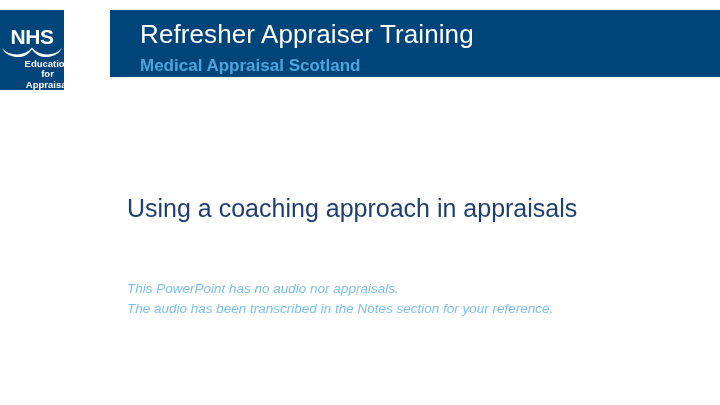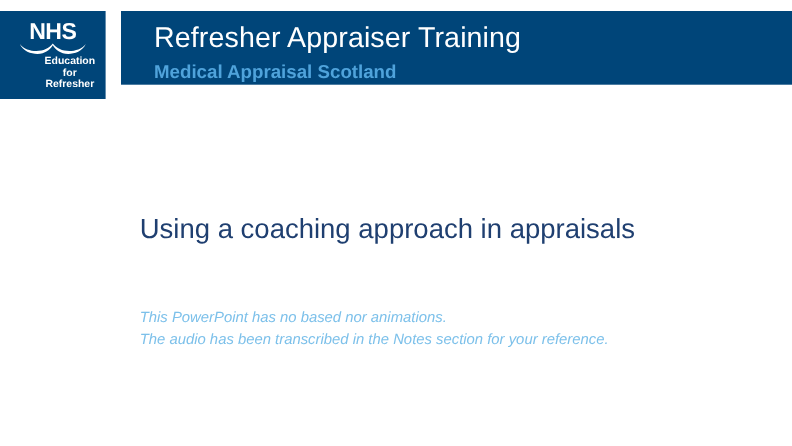"NHS" .header-logo-block { justify-content: flex-start -> flex-end; width: 96px -> 64px }
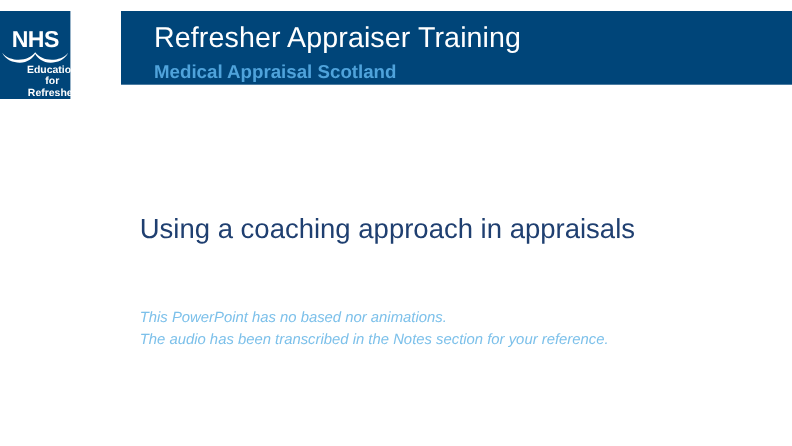"Refresher" div { text: Refresher -> Appraisal }
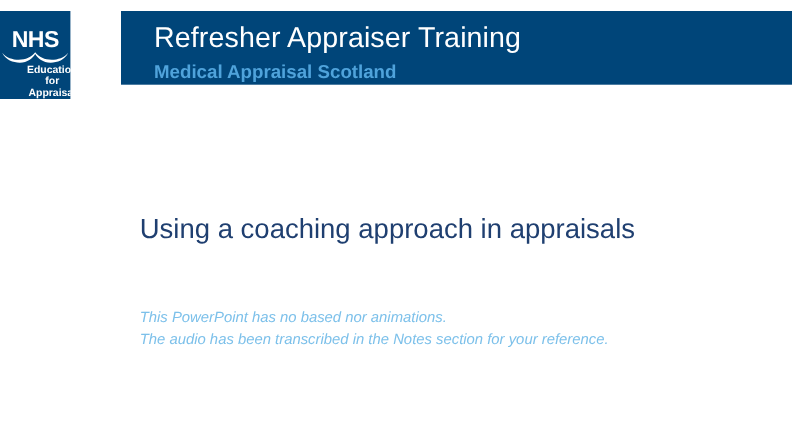"This PowerPoint has no based" div { text: based nor animations -> audio nor appraisals }
